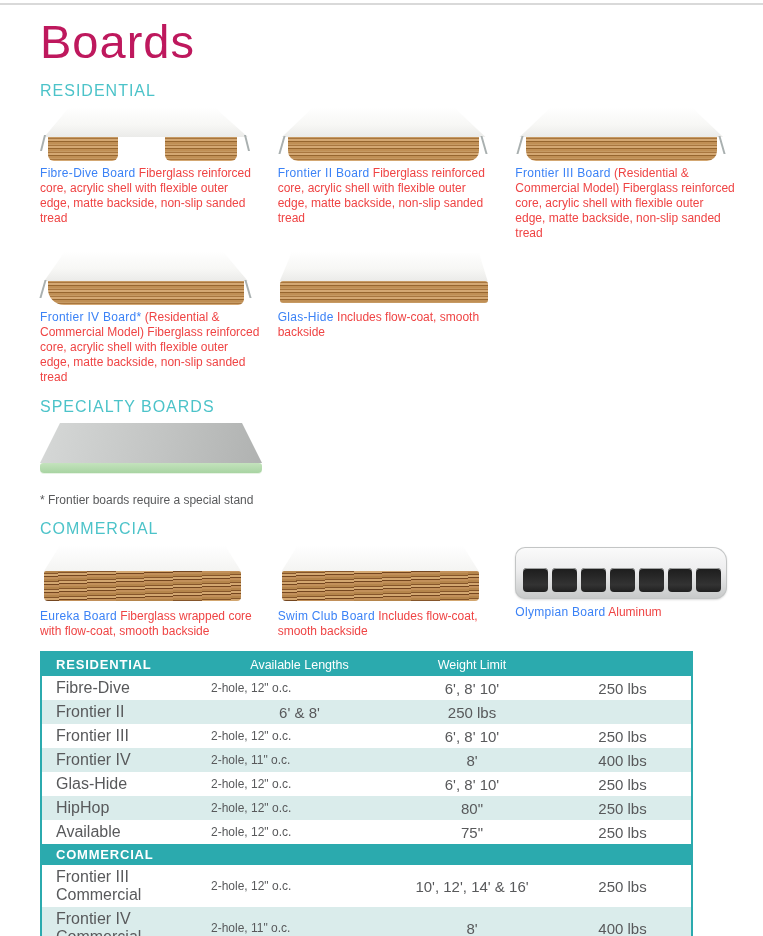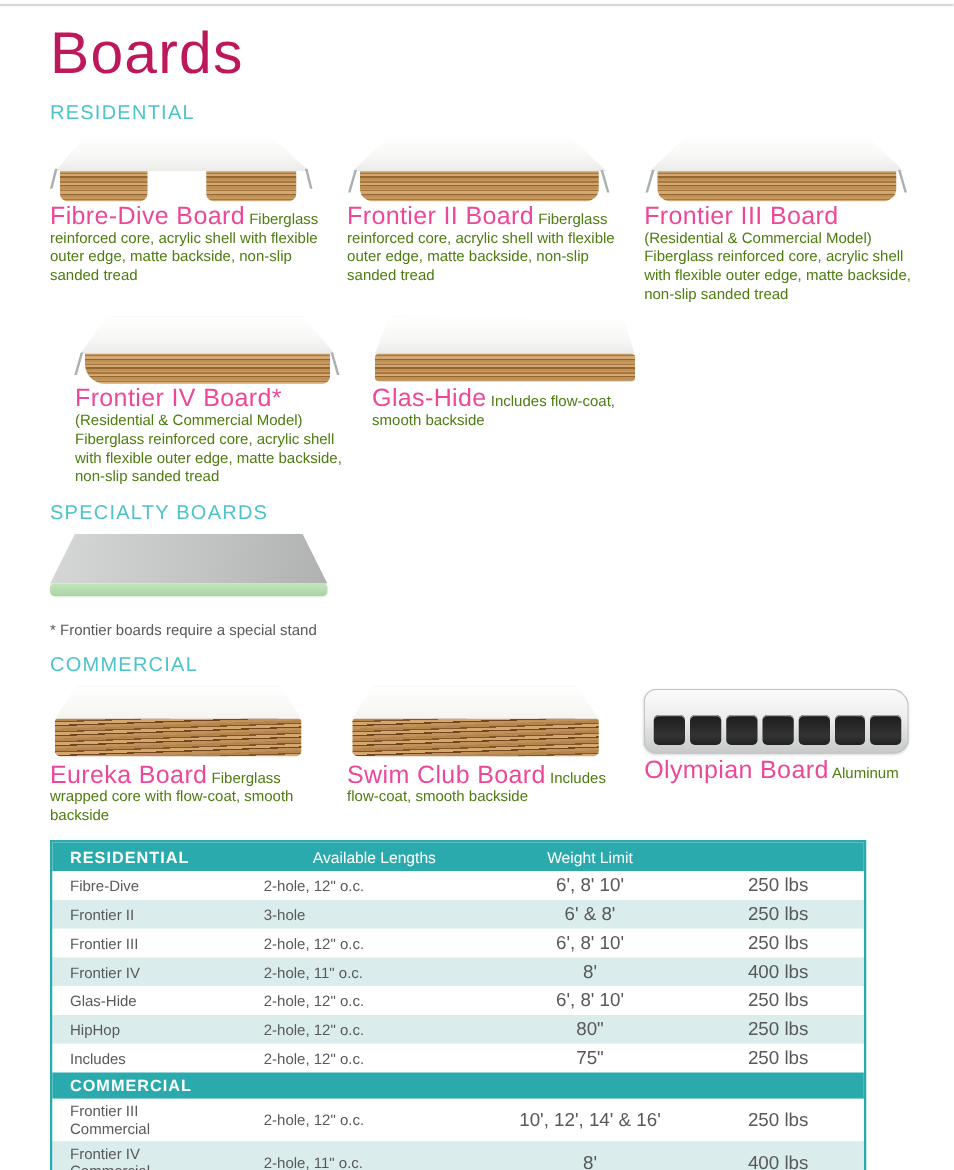"Fibre-Dive Board" .bname { color: #ec4899 -> #3b82f6; font-size: 20px -> 12px }
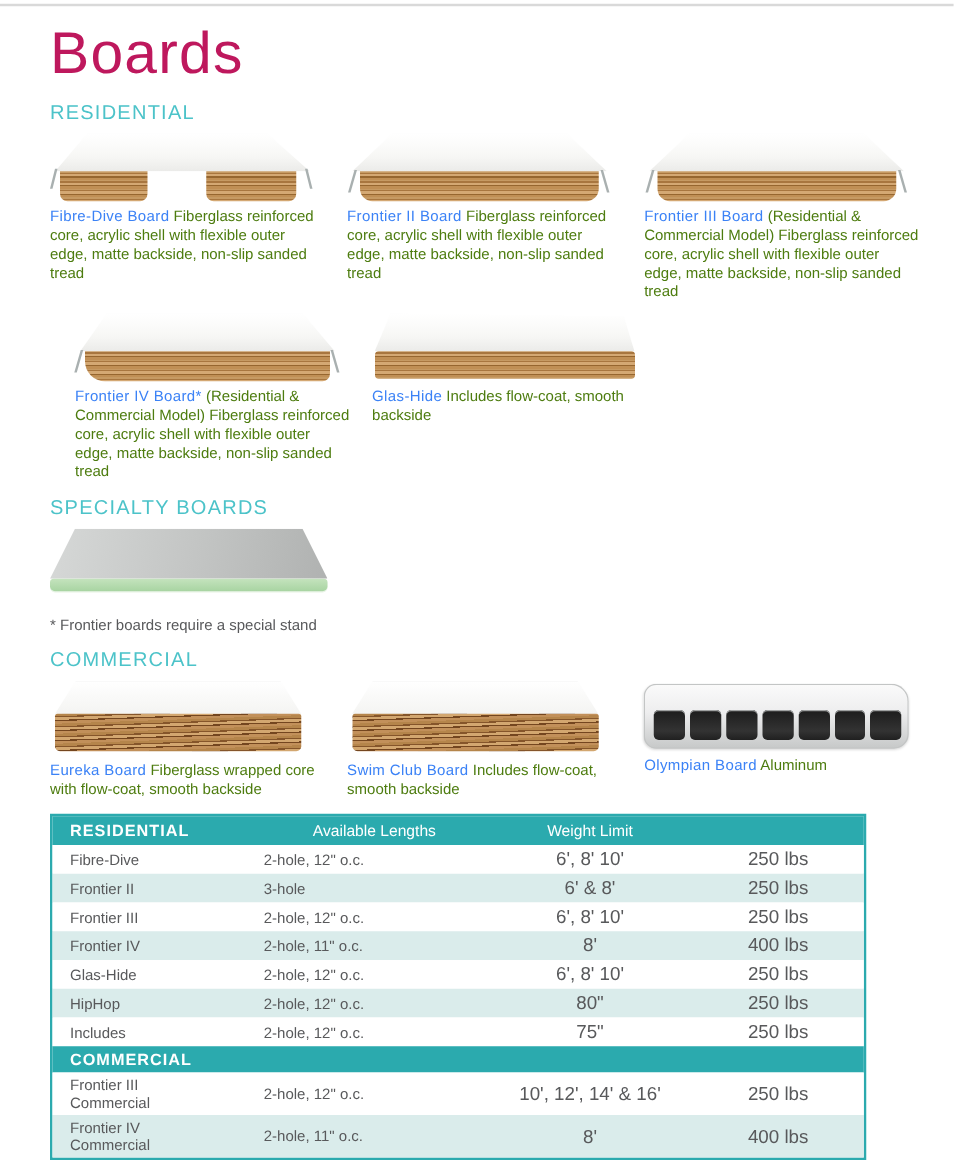"Fiberglass reinforced core, acrylic" .bdesc { color: #4d7c0f -> #ef4444 }
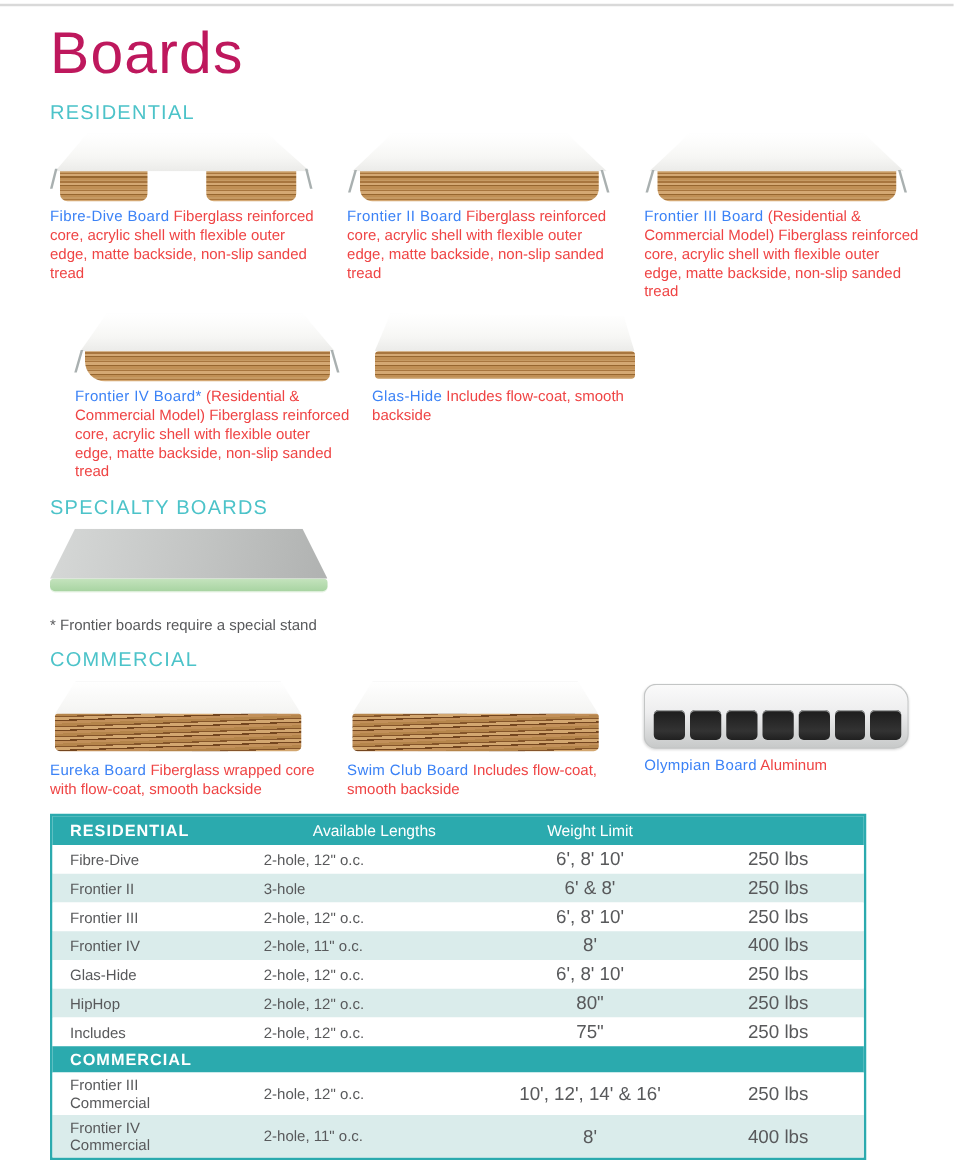"Frontier IV Board* (Residential &" div.board-grid { margin-left: 20px -> none }
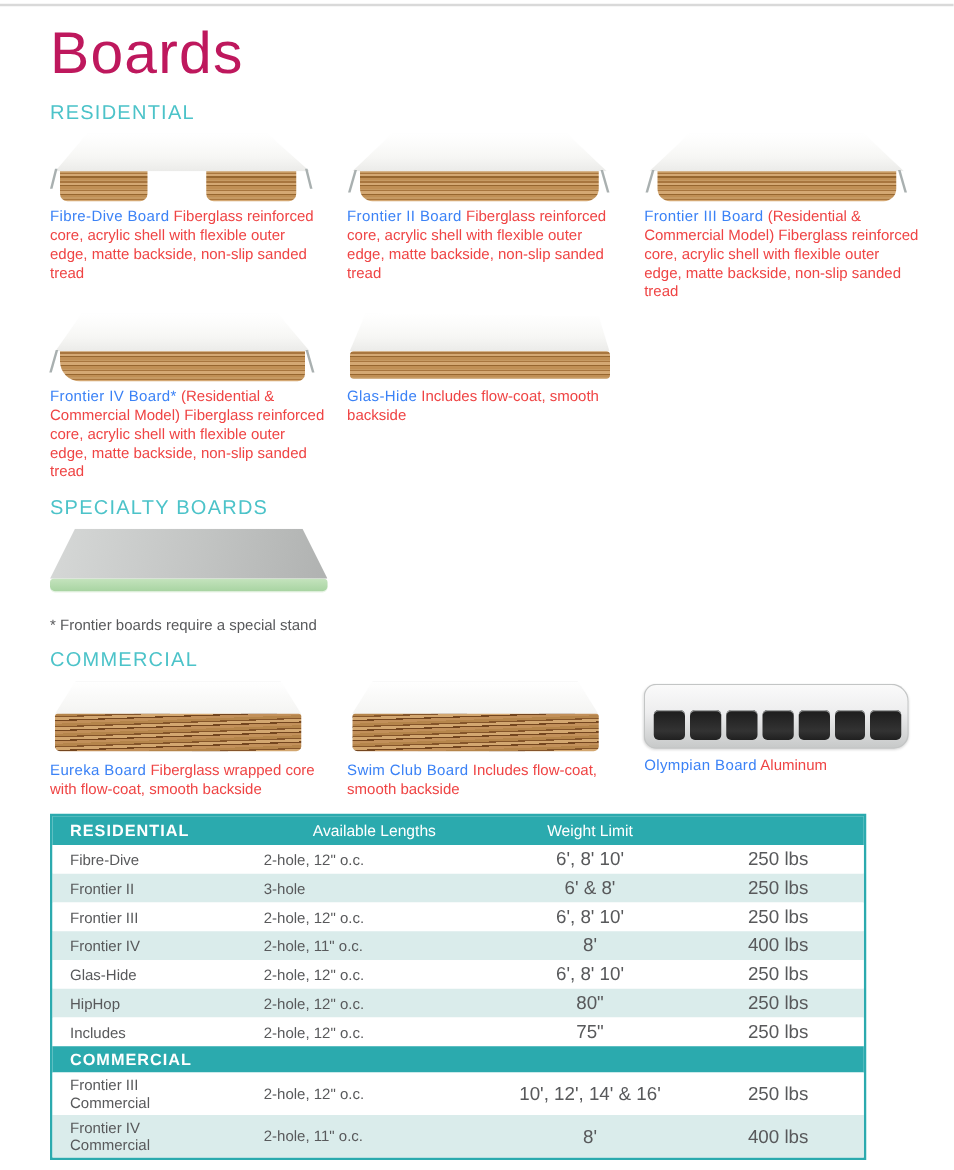"Fibre-Dive" .c1 { font-size: 12px -> 16px }
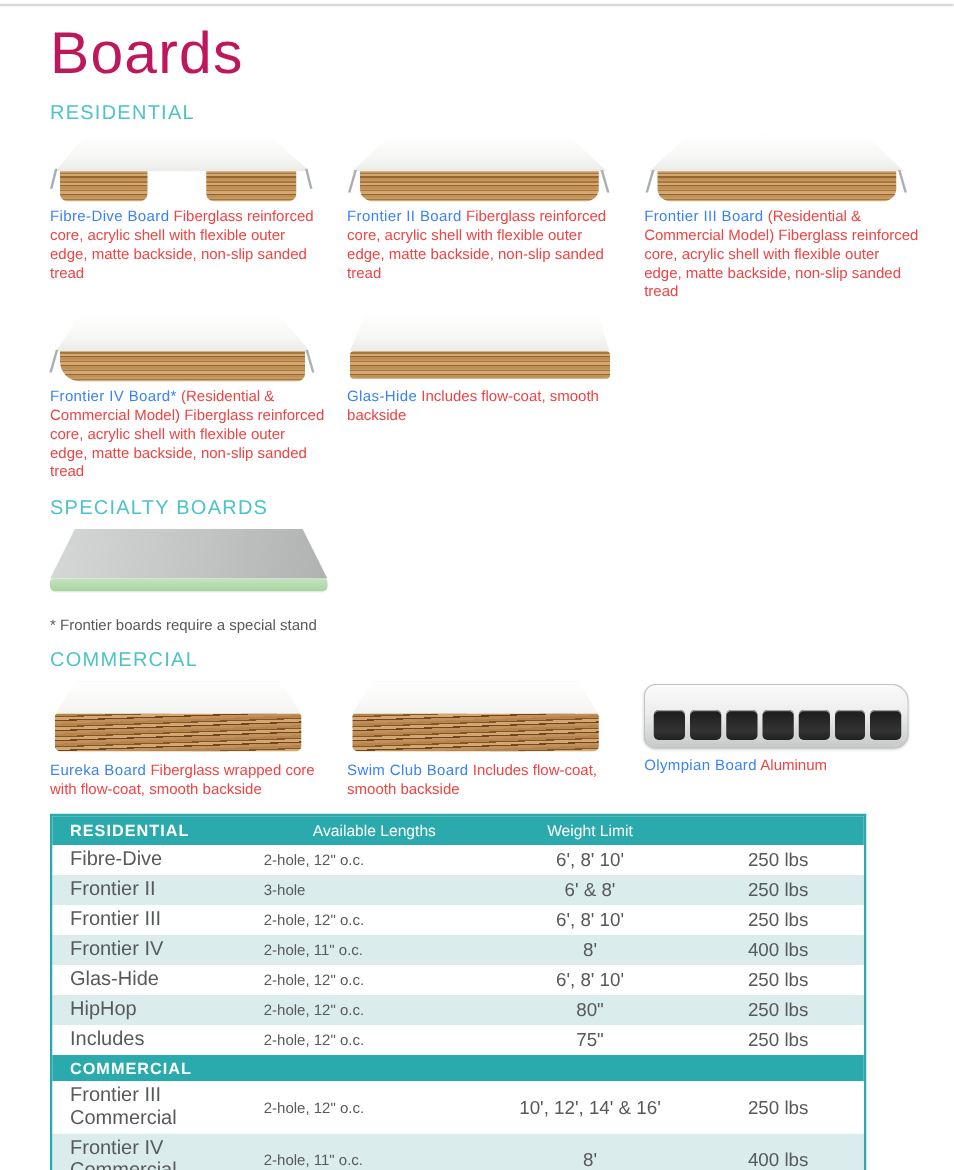"3-hole" div.c2 { html: <div>3-hole</div> -> none }
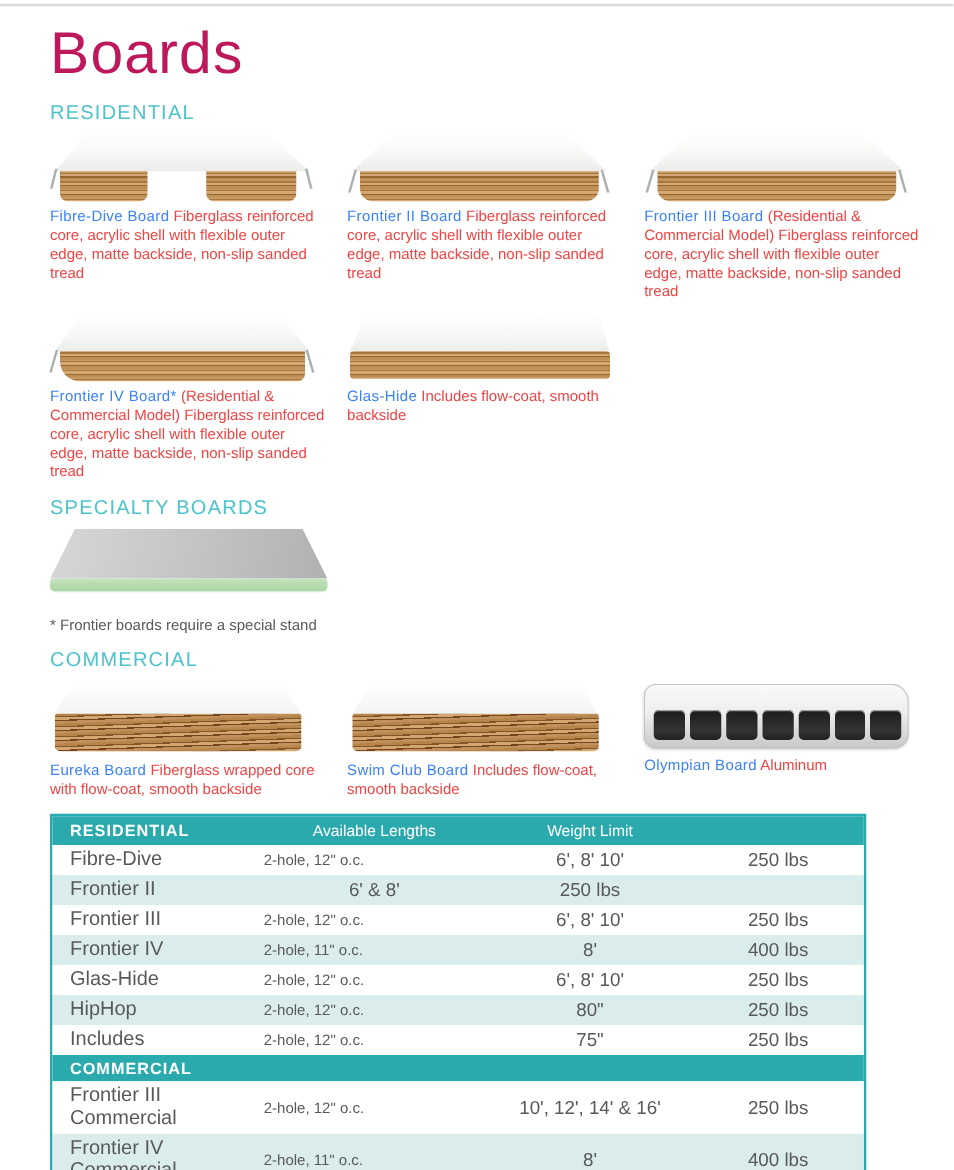"Includes" div.c1 { text: Includes -> Available }
